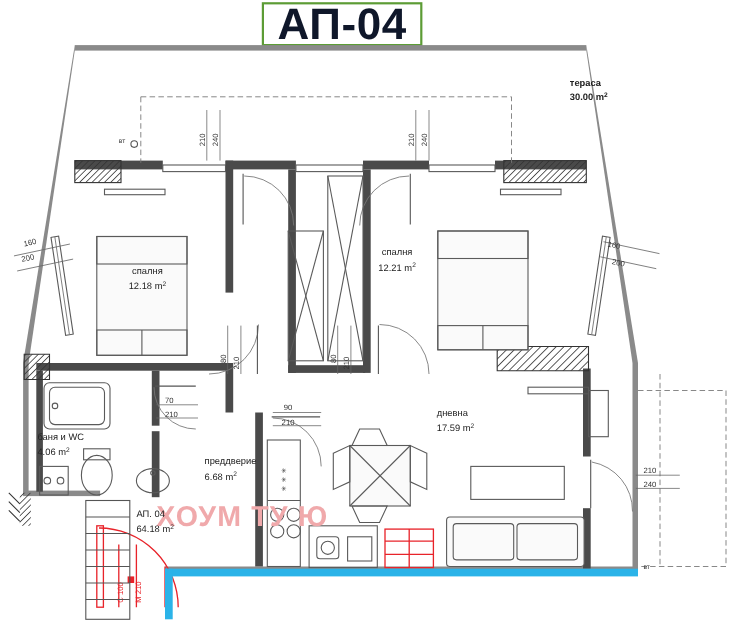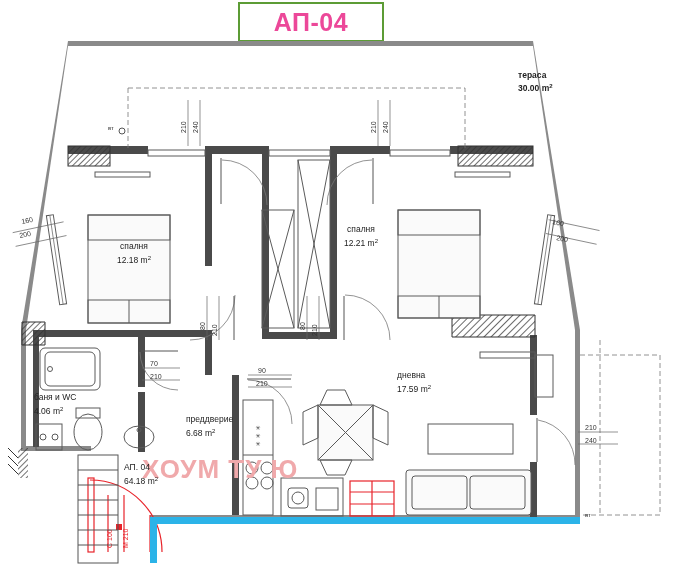"АП-04" #title-text { color: #ec4899 -> #0f172a; font-size: 25px -> 40px }
